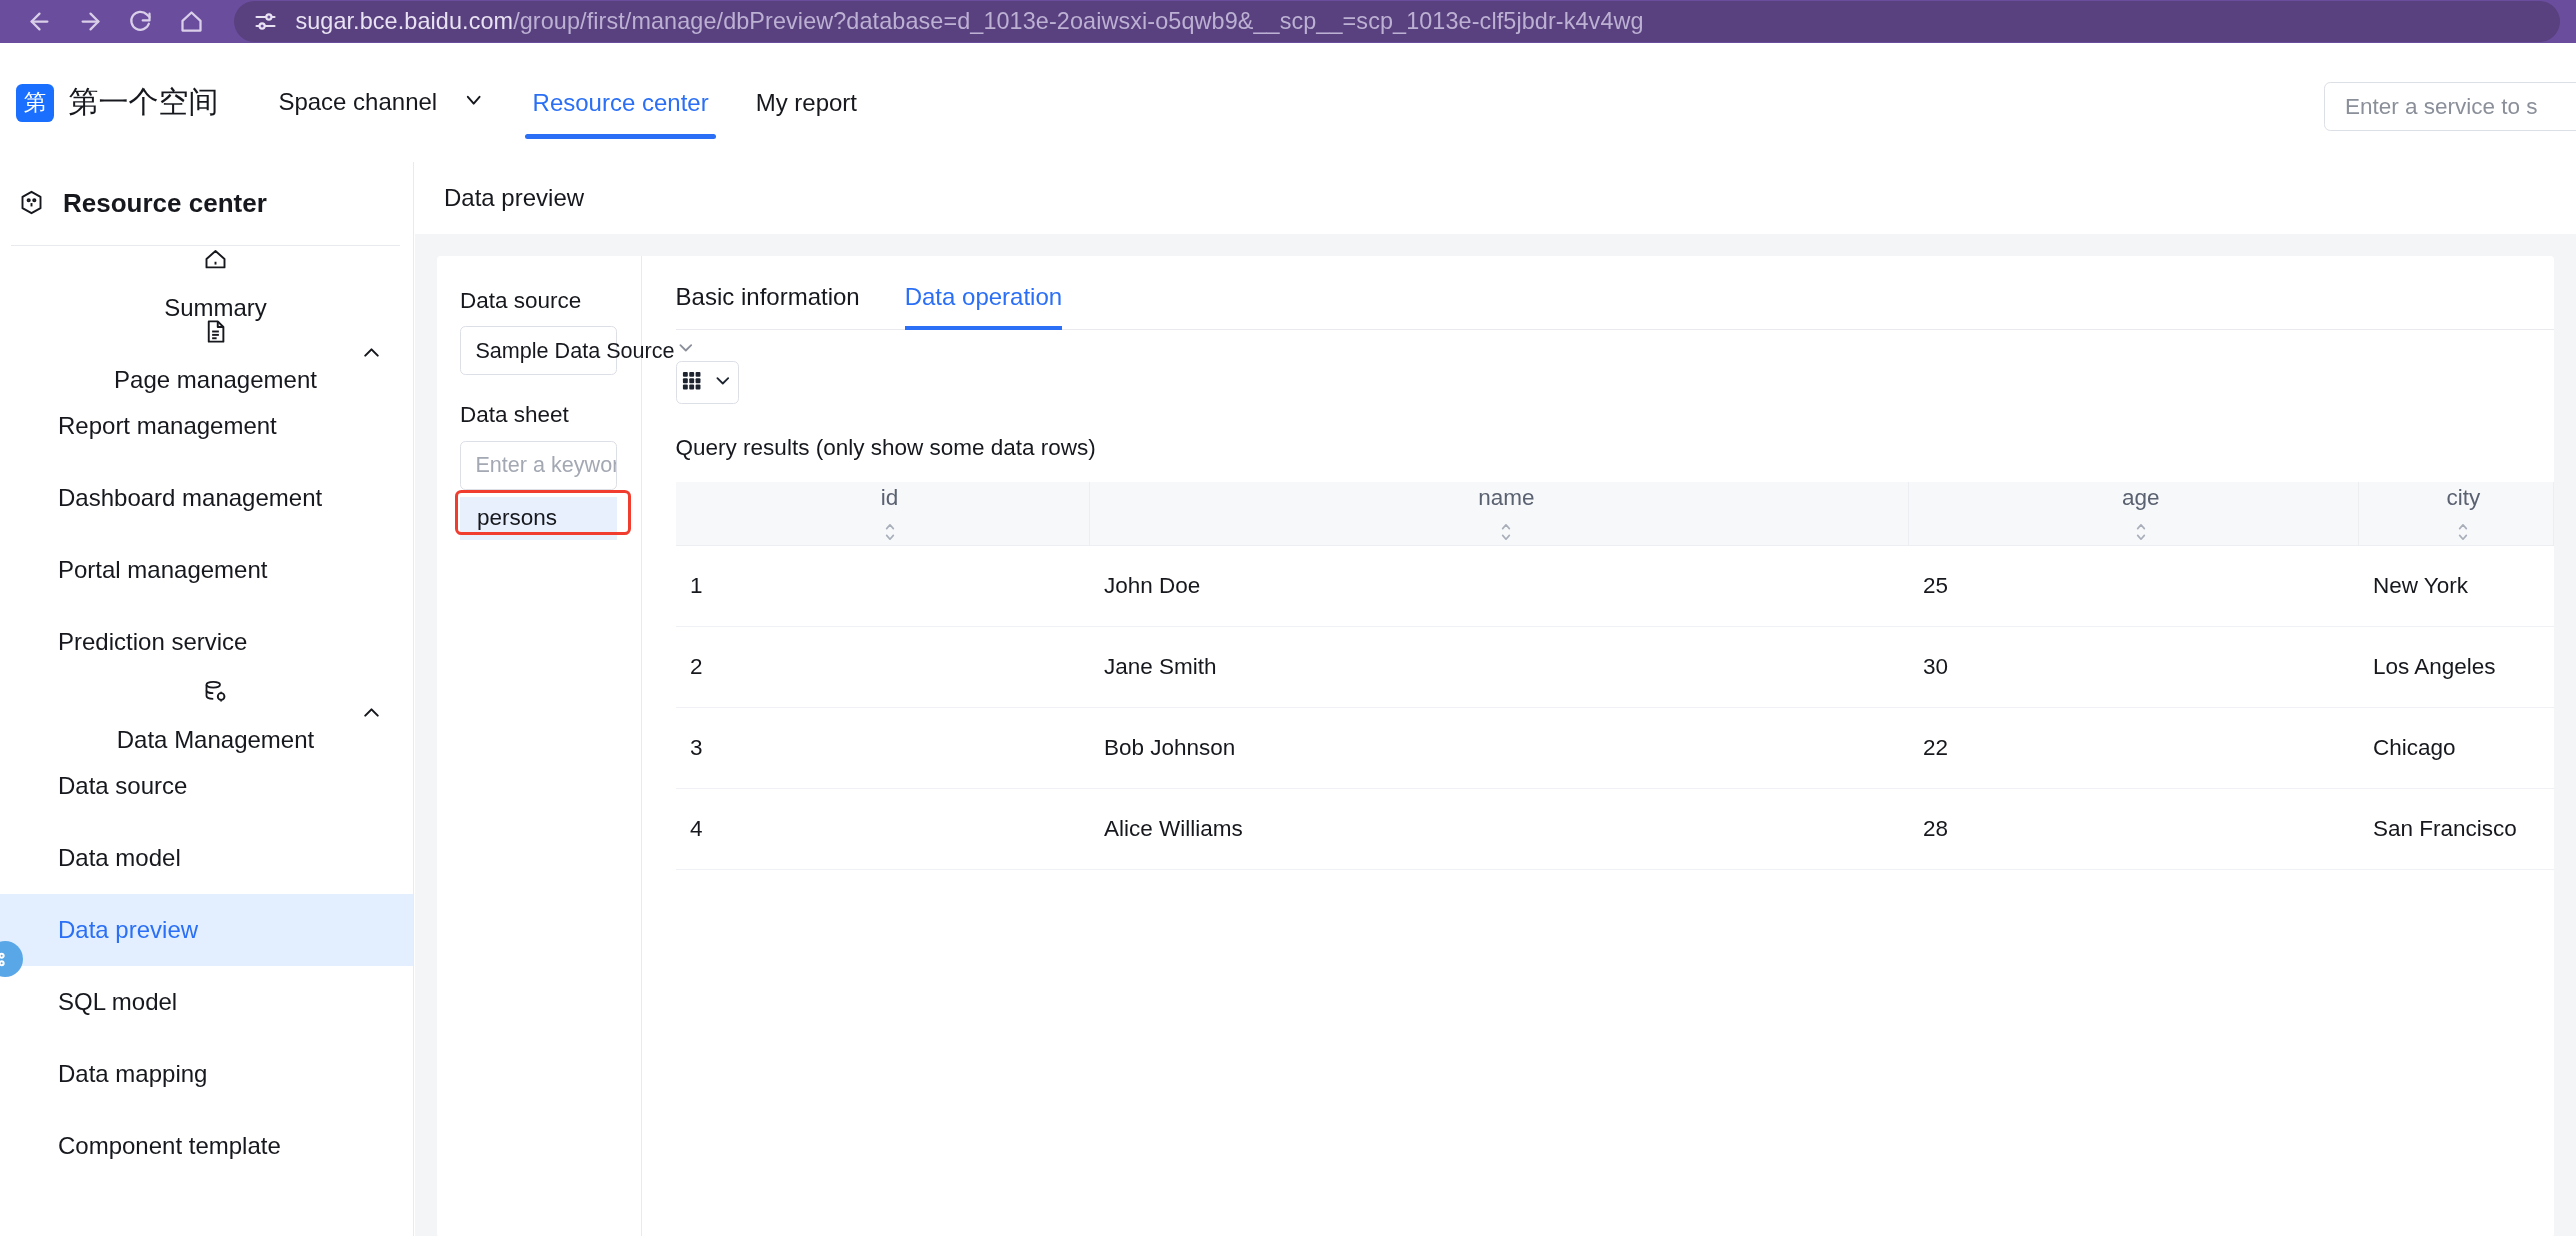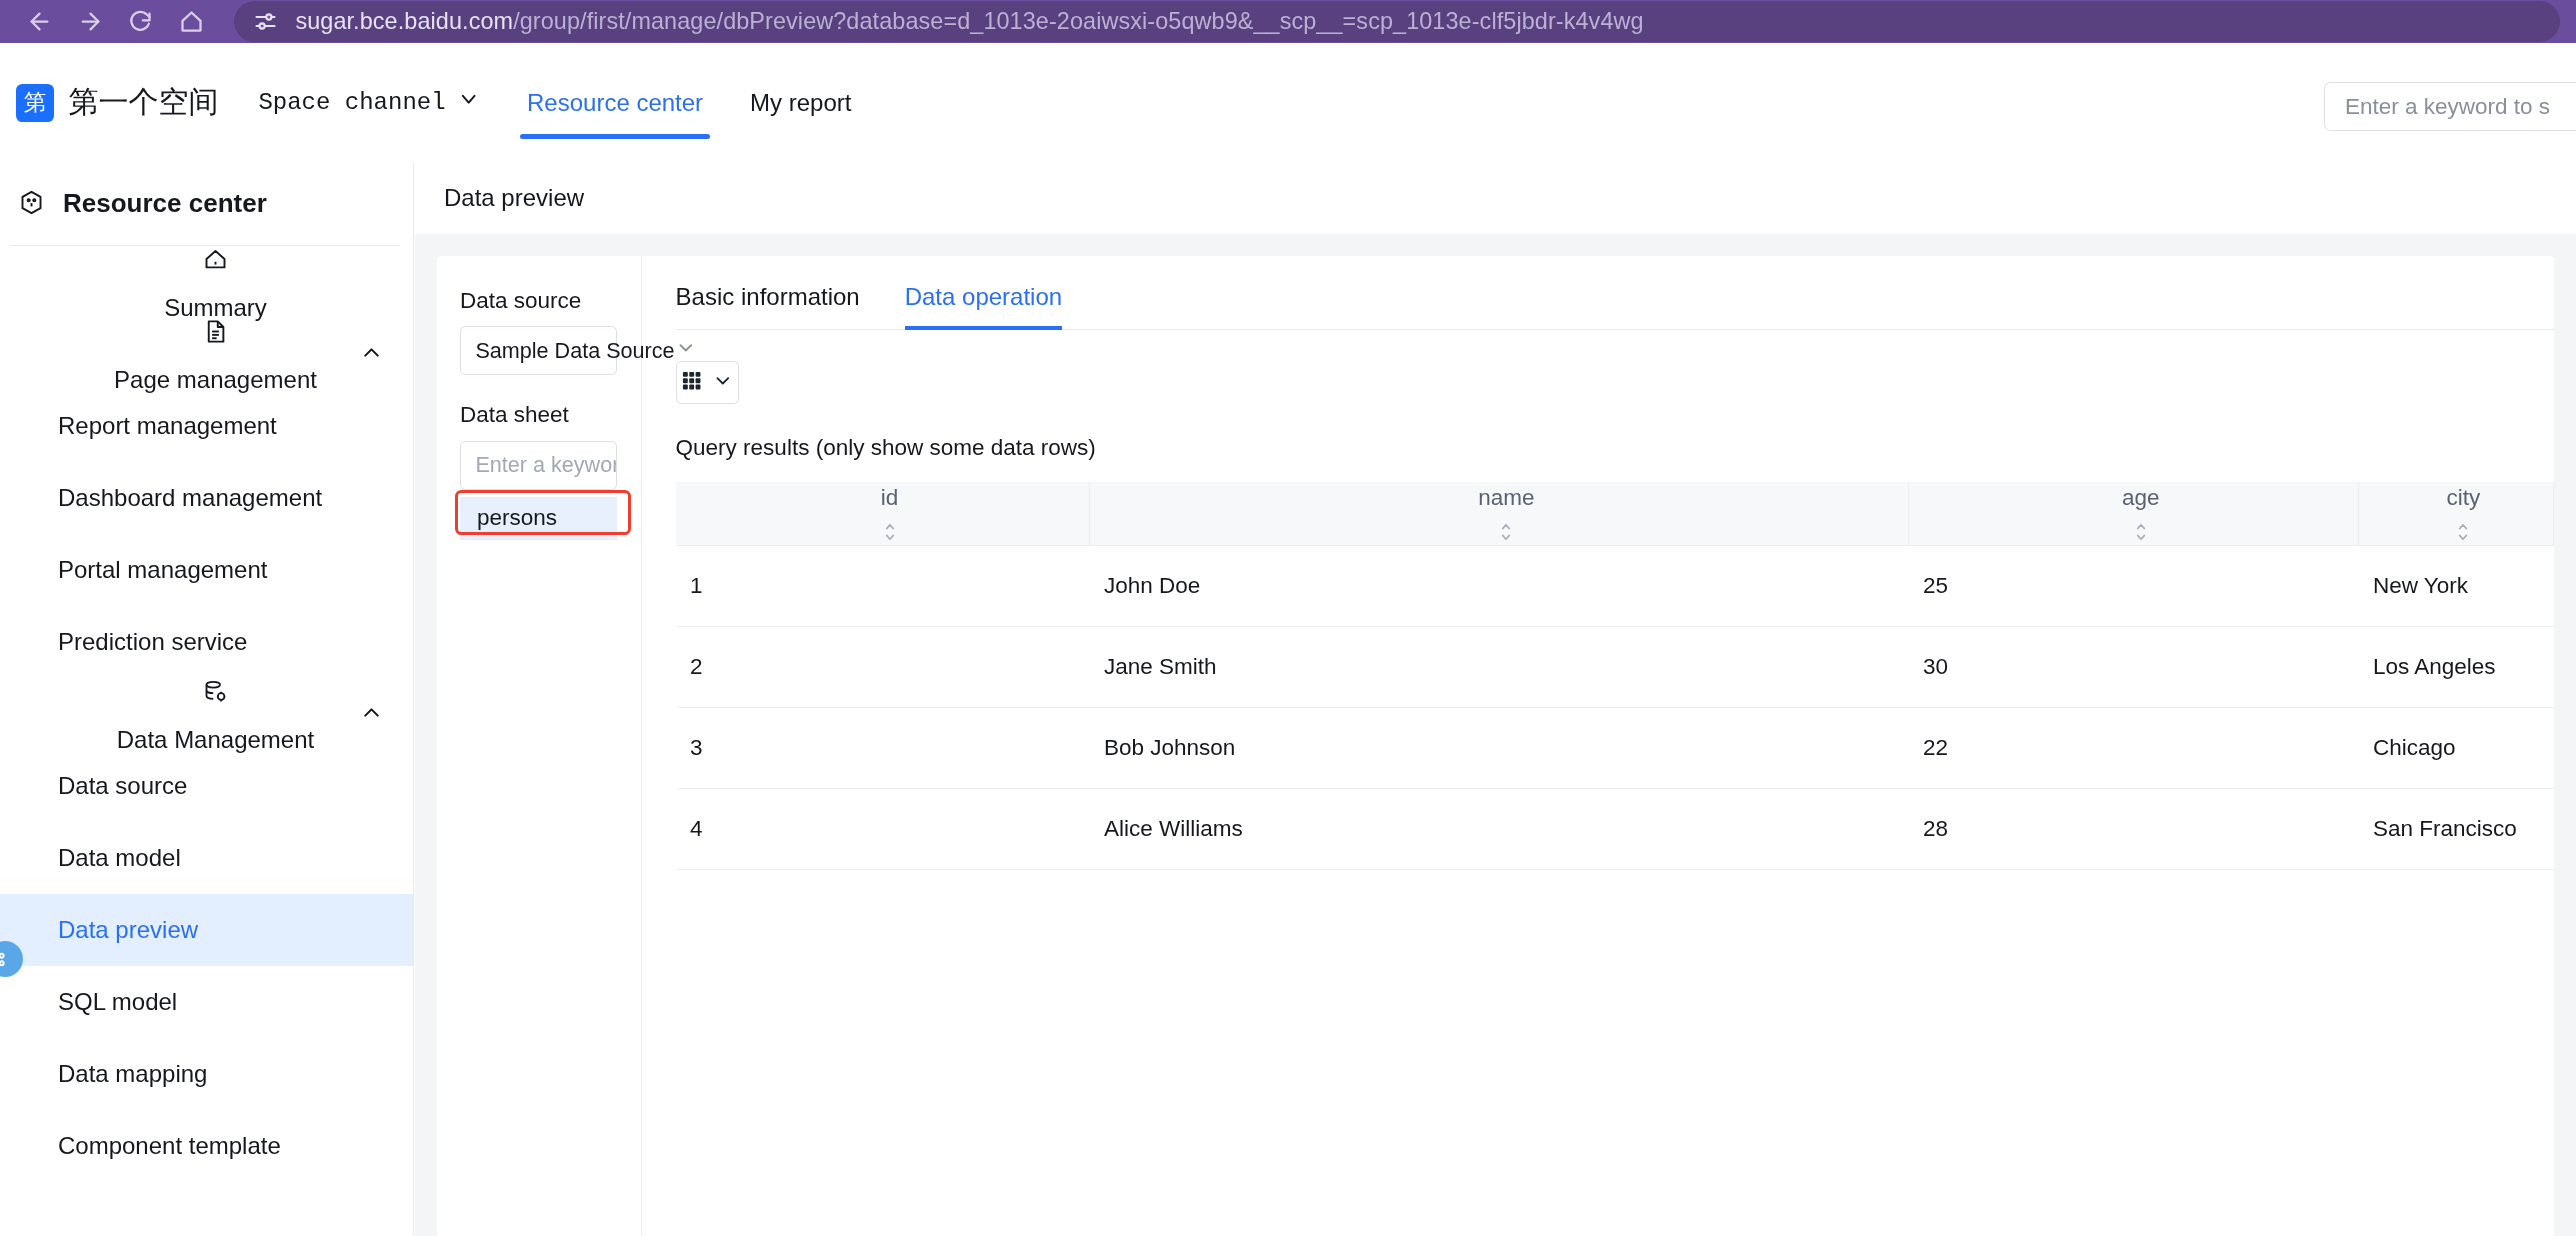"Space channel" .space-channel { font-family: Liberation Mono, monospace -> none; gap: 11px -> 25px; margin-left: 40px -> 60px }
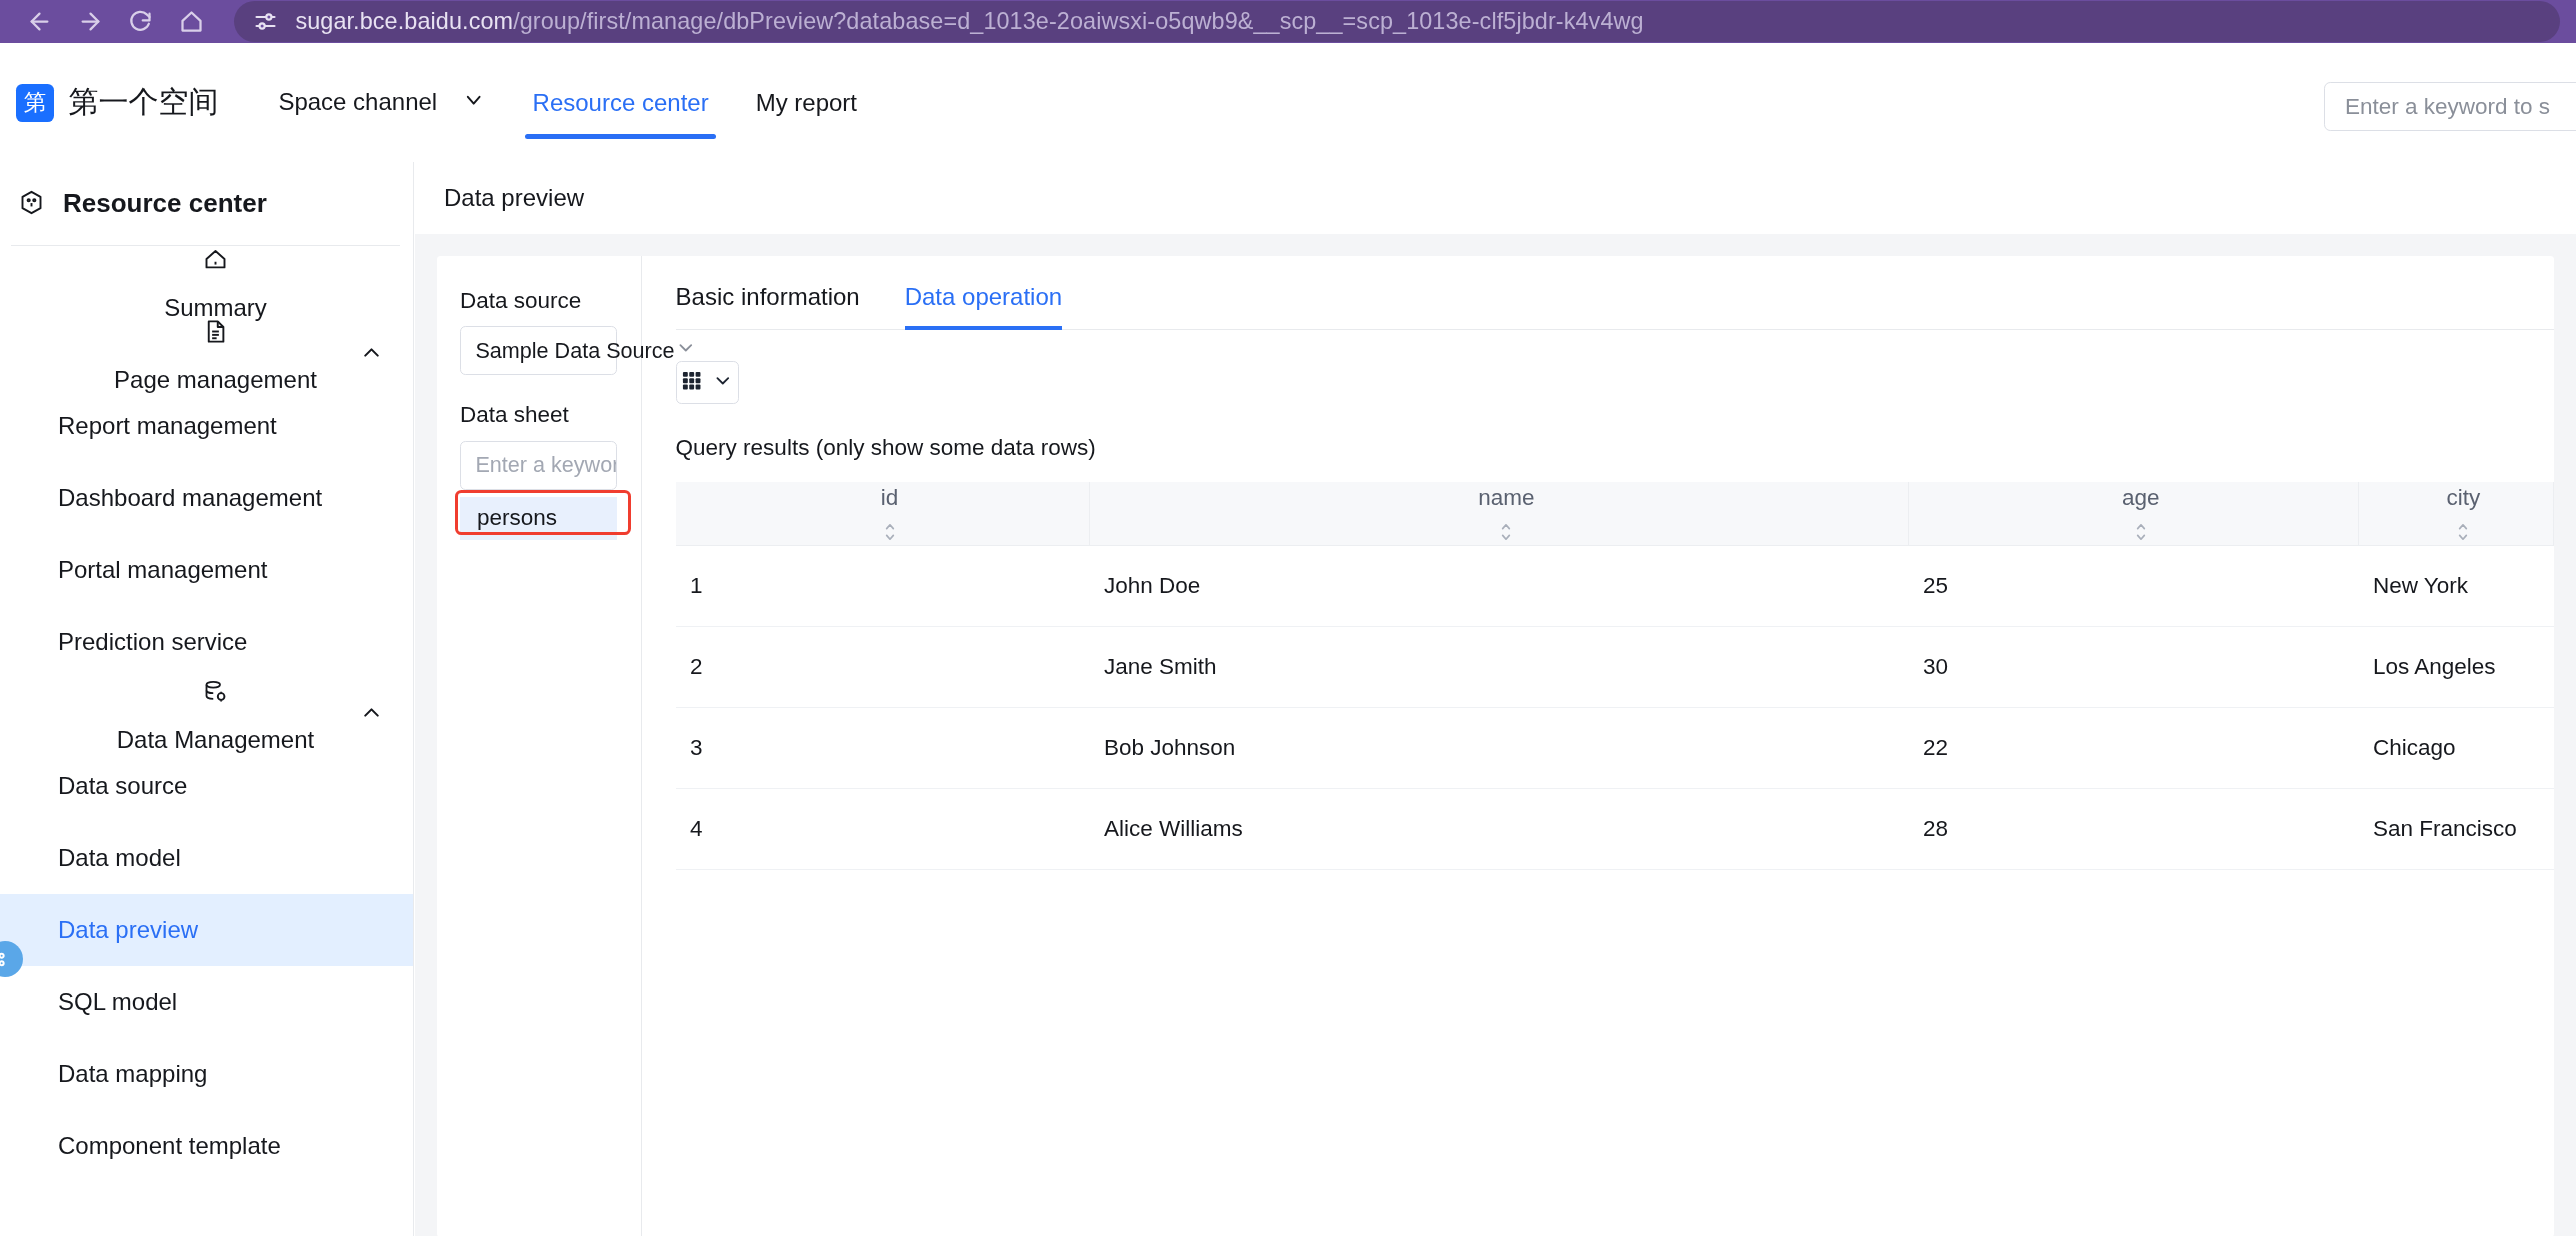"Enter a keyword to s" span { text: keyword -> service }
